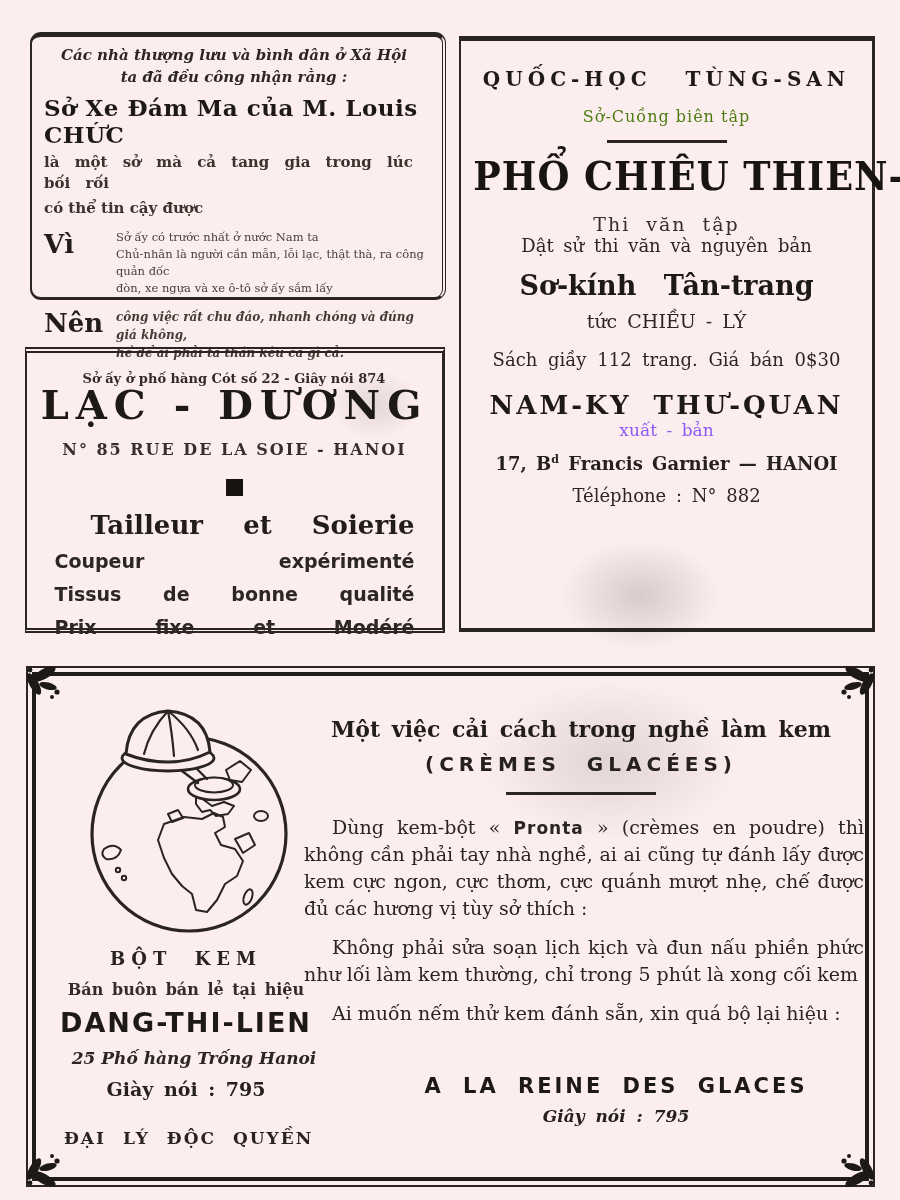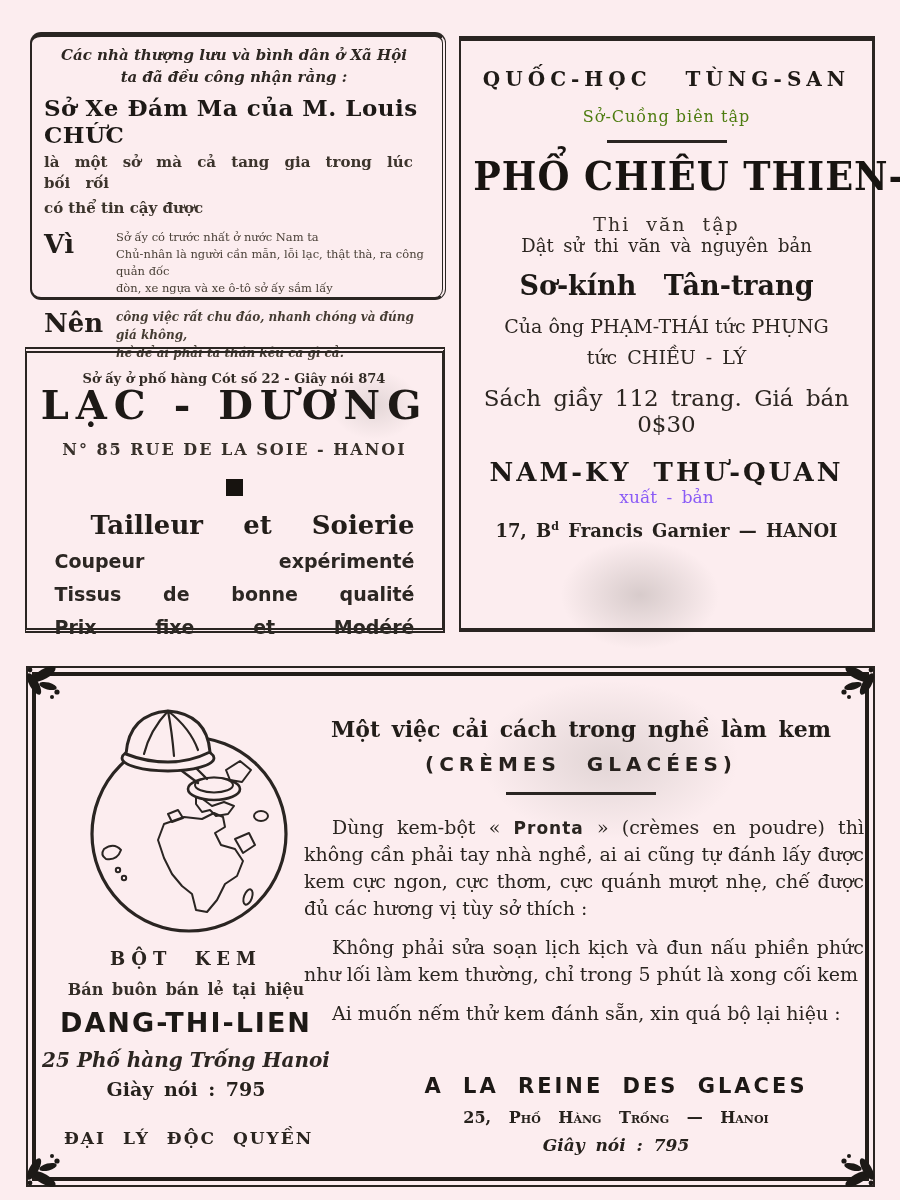"Của ông PHẠM-THÁI tức PHỤNG" div.auth1 { html: <div>Của ông PHẠM-THÁI tức PHỤNG</div> -> none }
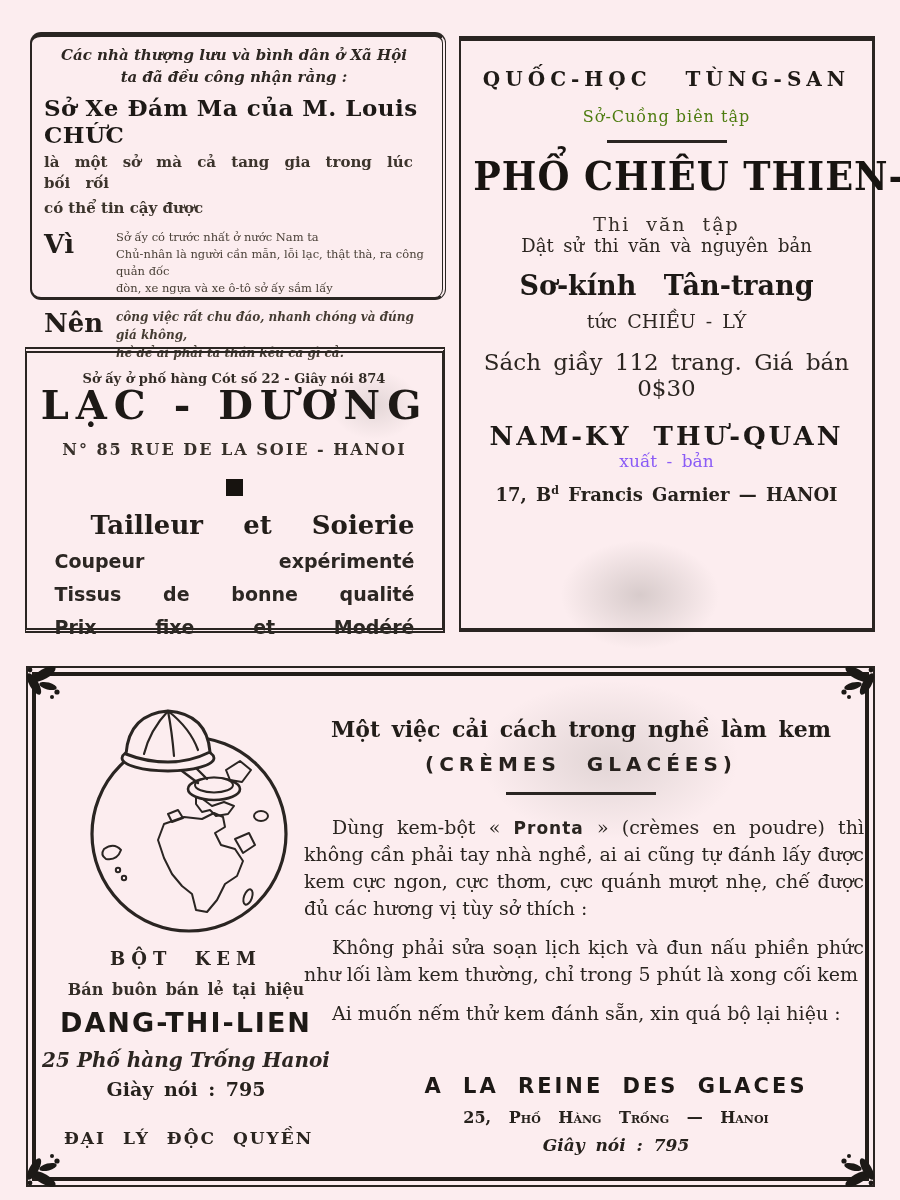"Sách giầy 112 trang. Giá" .book .price { font-size: 23px -> 18px }
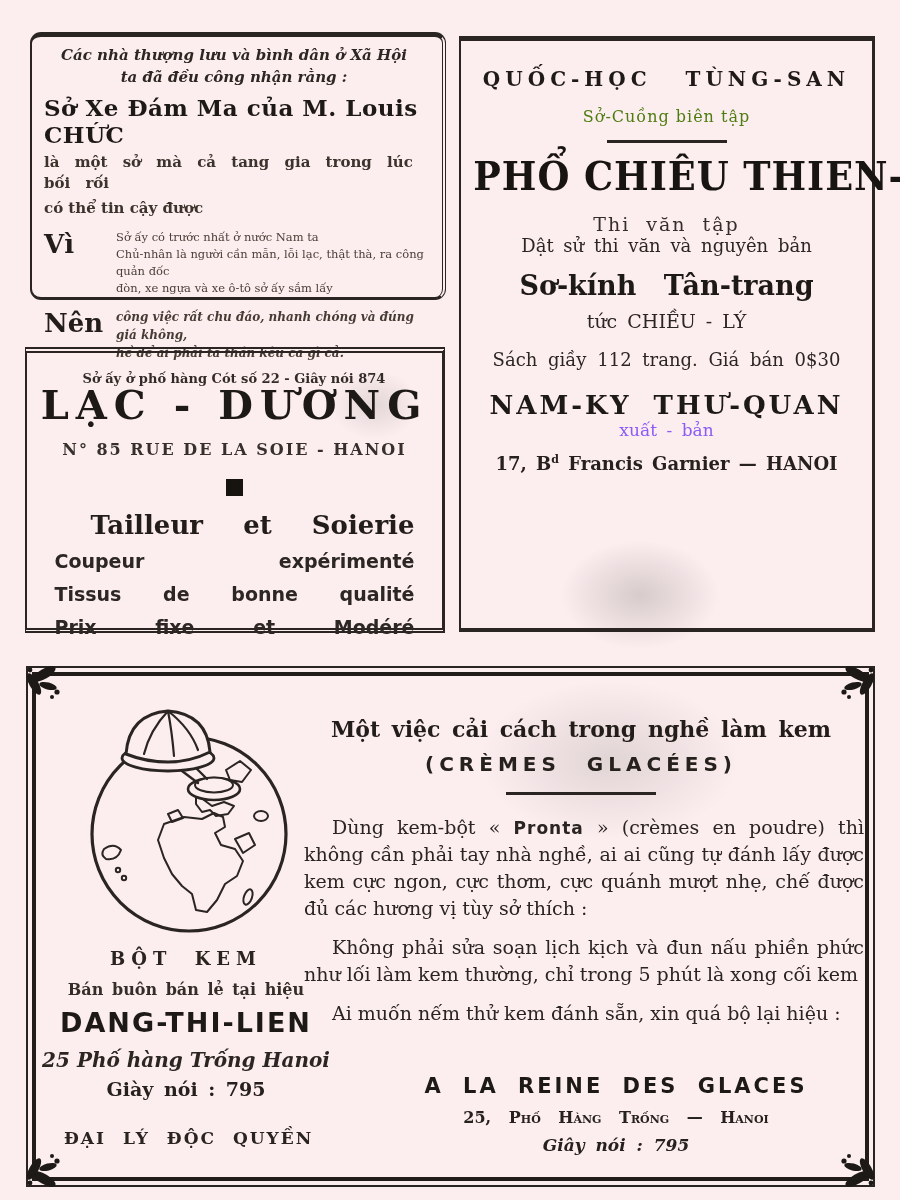"Téléphone : N° 882" div.phone { html: none -> <div>Téléphone : N° 882</div> }
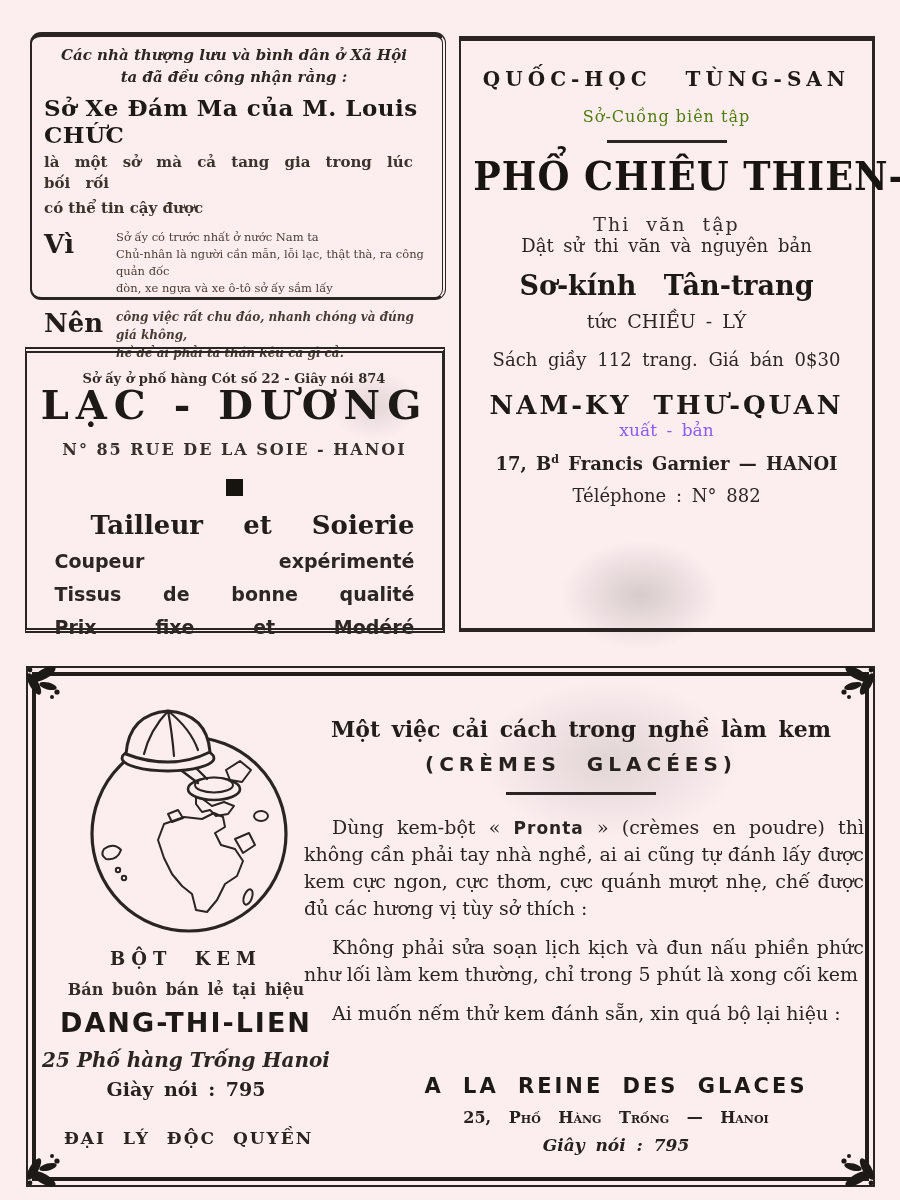"25 Phố hàng Trống Hanoi" .leftcol .saddr { font-size: 20px -> 17px; left: 0 -> 8px }
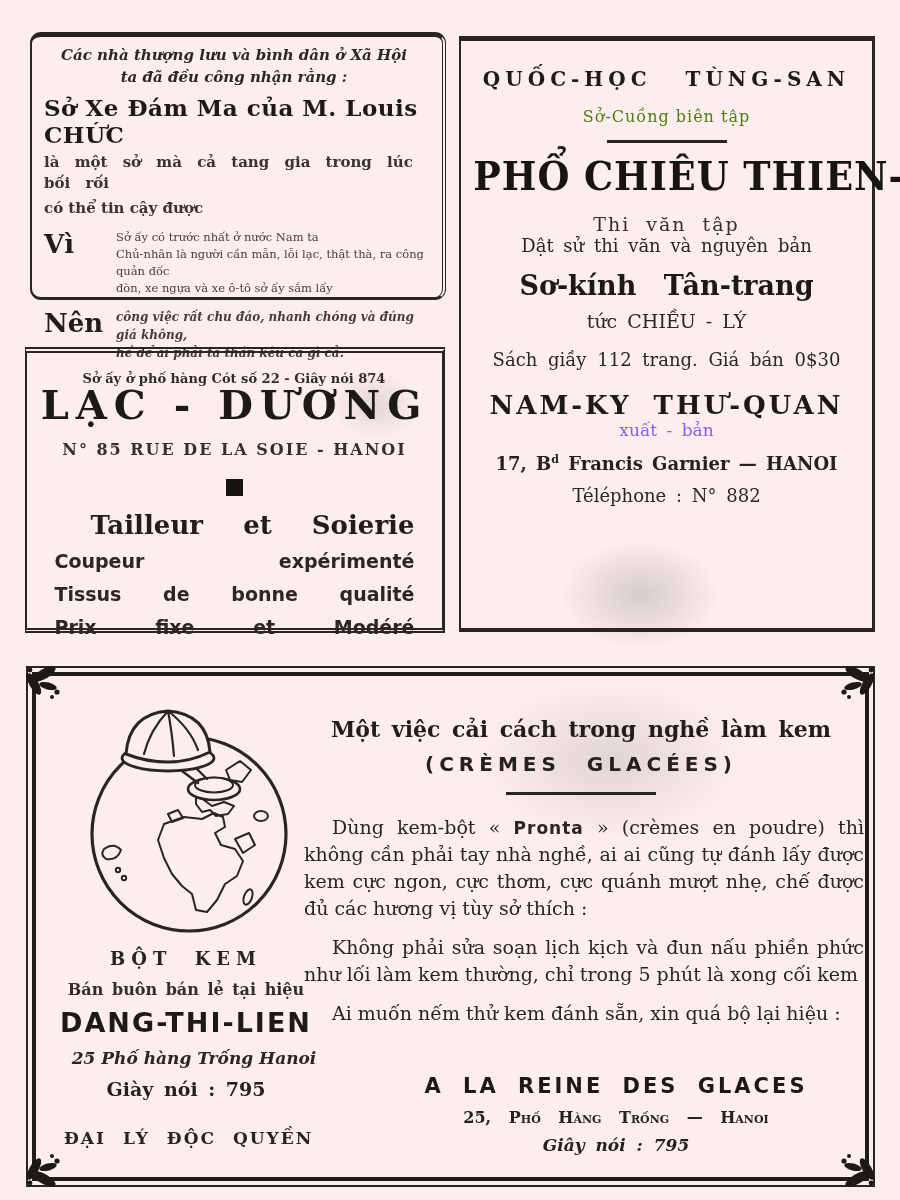"25, Phố Hàng Trống —" div.saddr2 { html: <div>25, Phố Hàng Trống — Hanoi</div> -> none }
